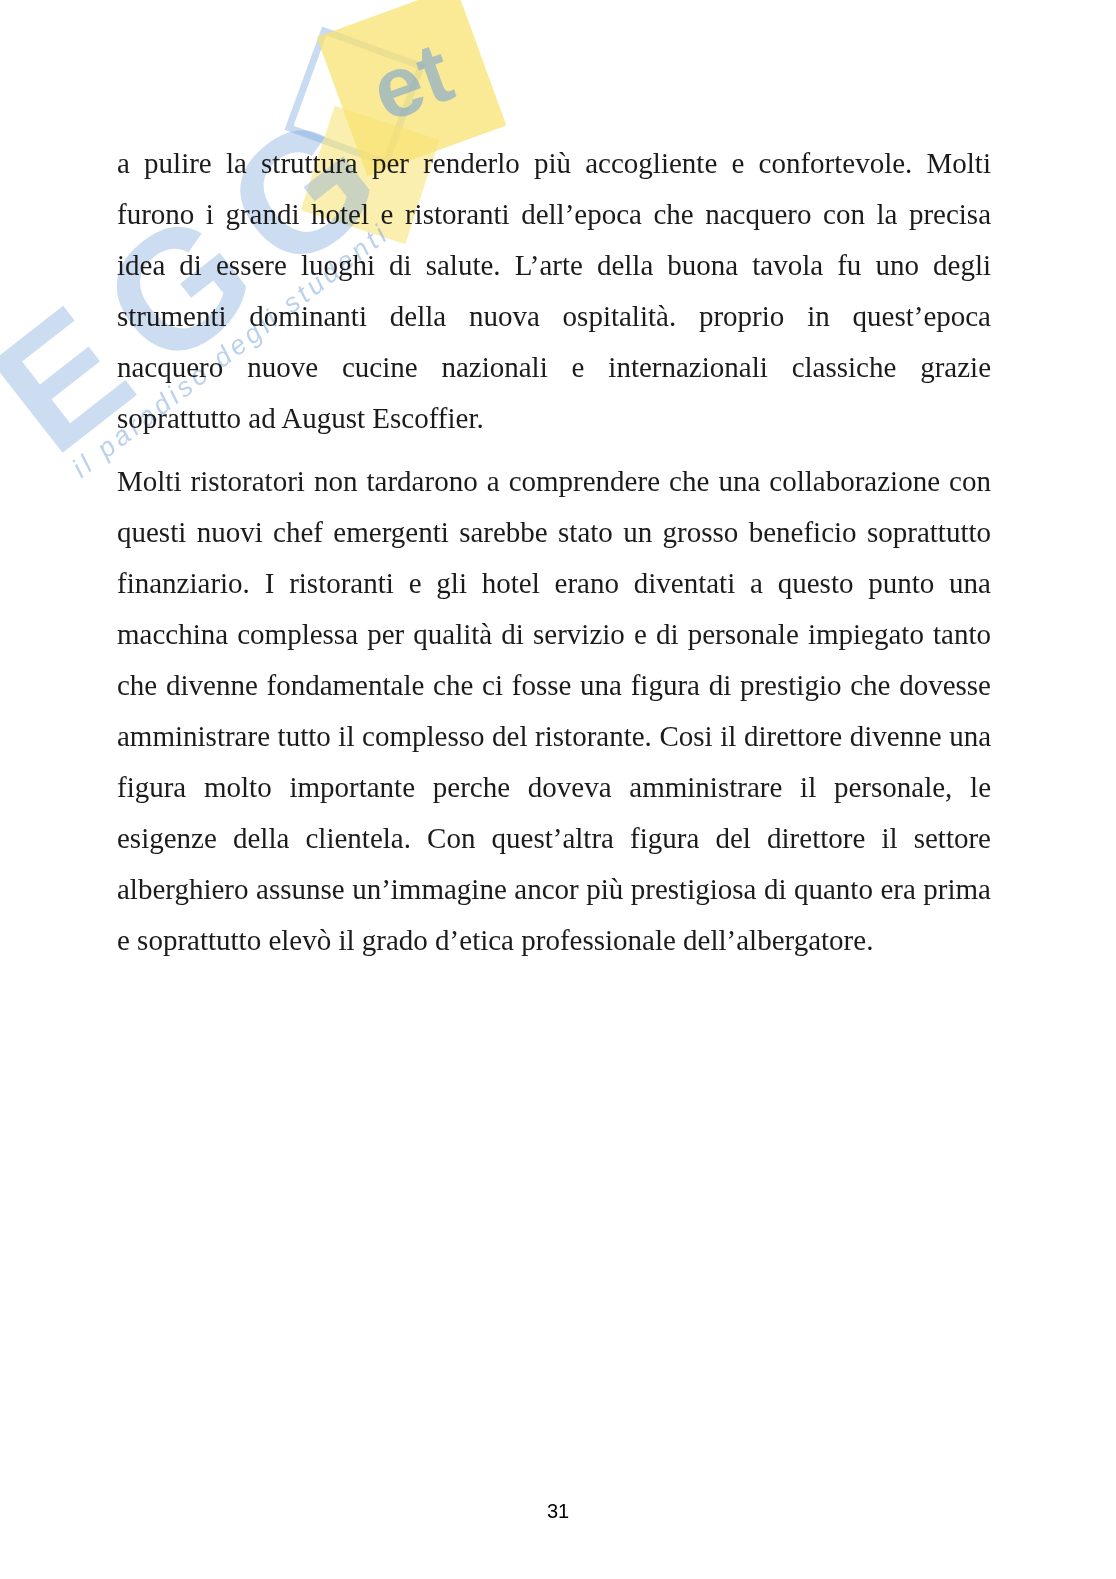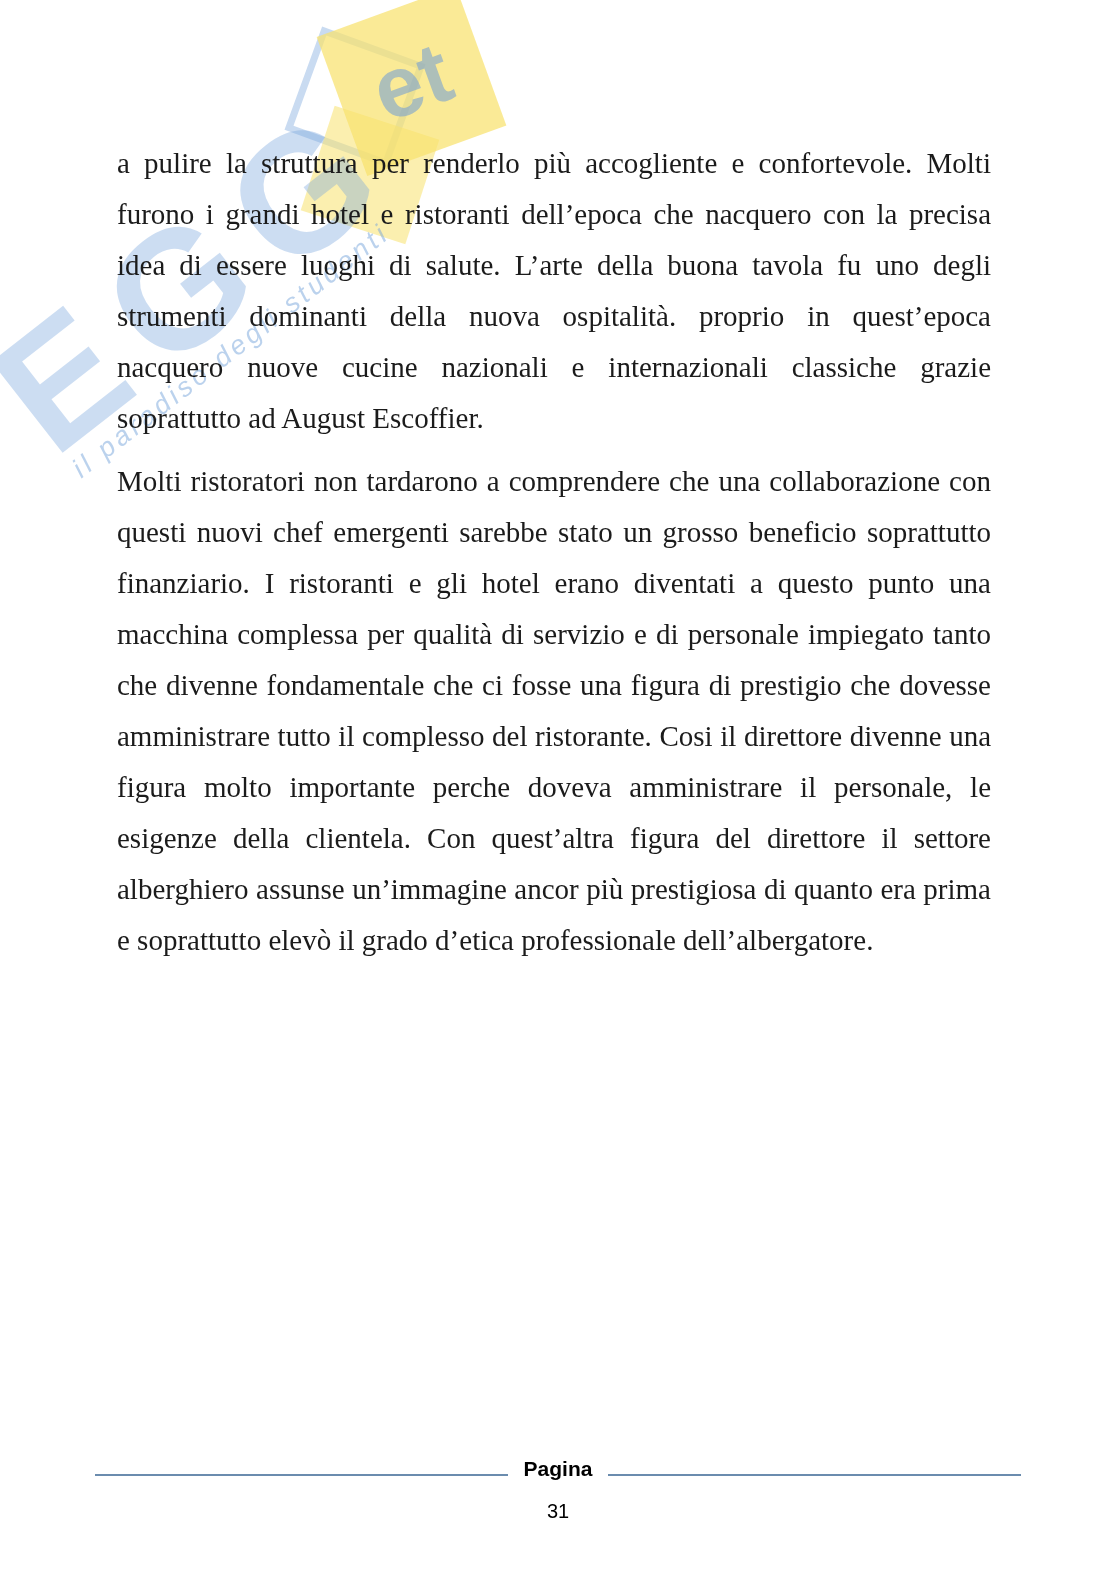"Pagina" div.footer-row { html: <div> <div></div> <div>Pagina</div> <div></div> </div> -> none }
